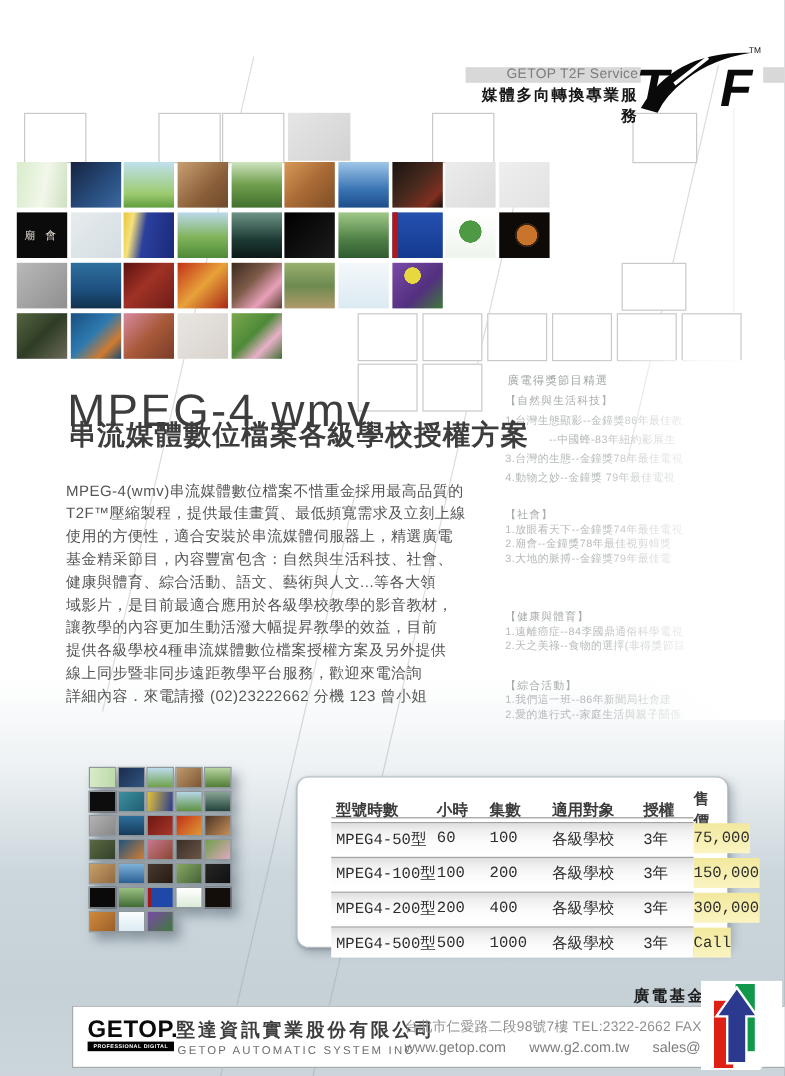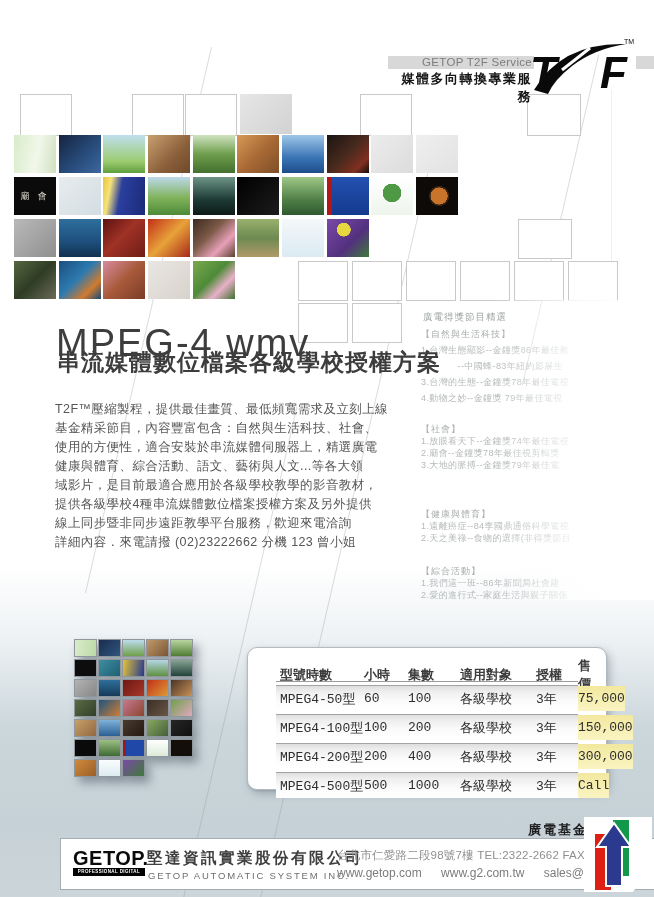"MPEG-4(wmv)串流媒體數位檔案不惜重金採用最高品質的" div { html: none -> <div>MPEG-4(wmv)串流媒體數位檔案不惜重金採用最高品質的</div> }
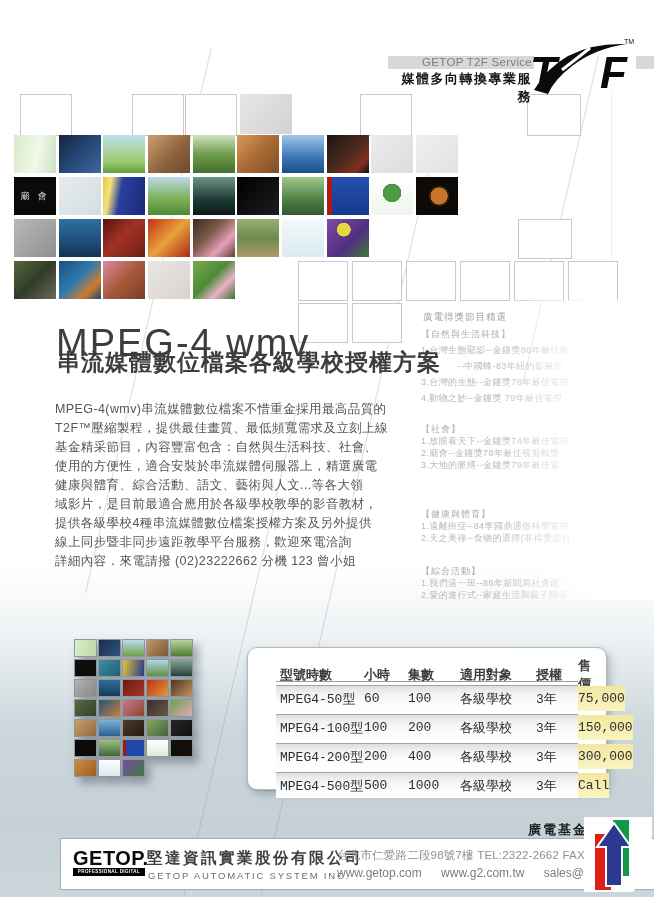"基金精采節目，內容豐富包含：自然與生活科技、社會、" div { order: before "使用的方便性，適合安裝於串流媒體伺服器上，精選廣電" -> after "使用的方便性，適合安裝於串流媒體伺服器上，精選廣電" }
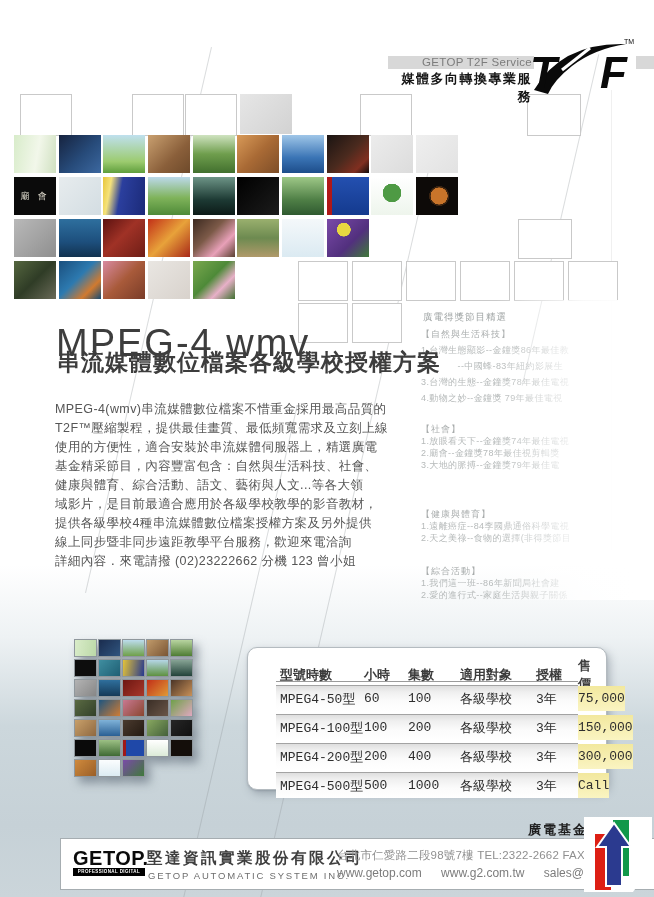"讓教學的內容更加生動活潑大幅提昇教學的效益，目前" div { html: none -> <div>讓教學的內容更加生動活潑大幅提昇教學的效益，目前</div> }
